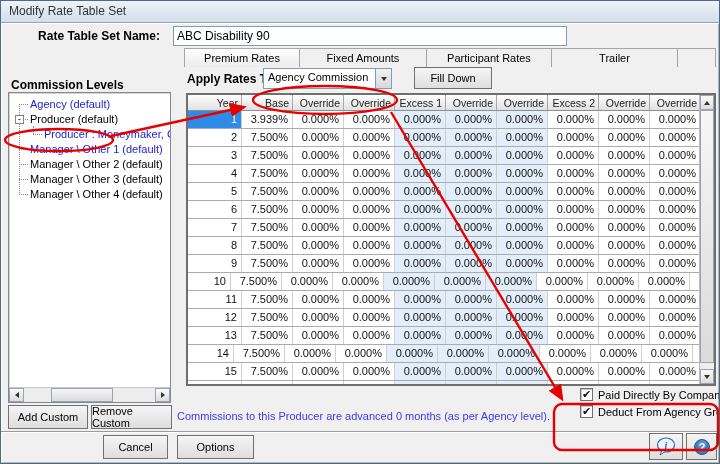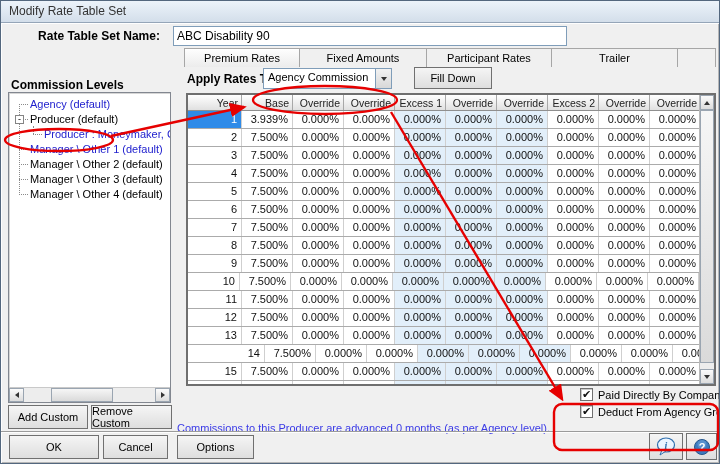"10" div.gc { width: 52px -> 43px }
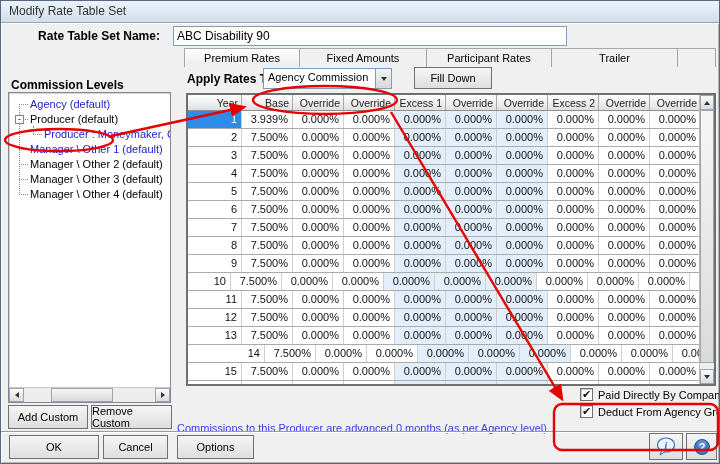"14" div.gc { width: 77px -> 46px }
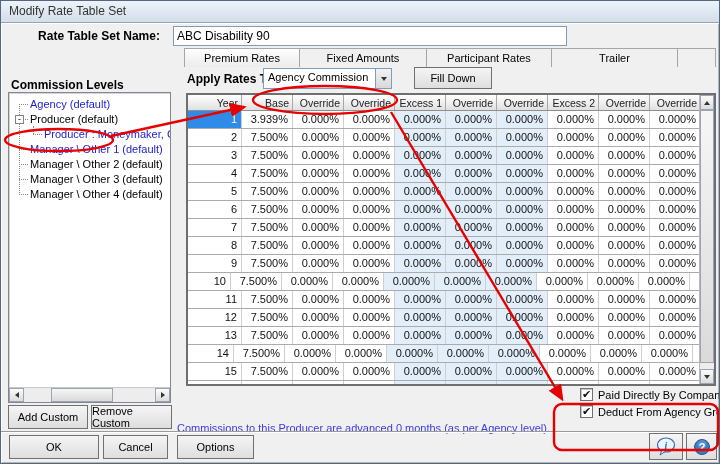"Commissions to this Producer are" div.abs { margin-top: 12px -> none }
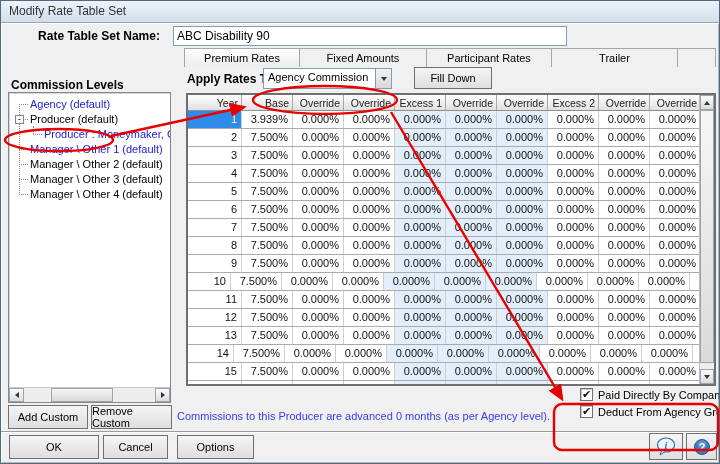"OK" div.abs { html: <div>OK</div> -> none }
